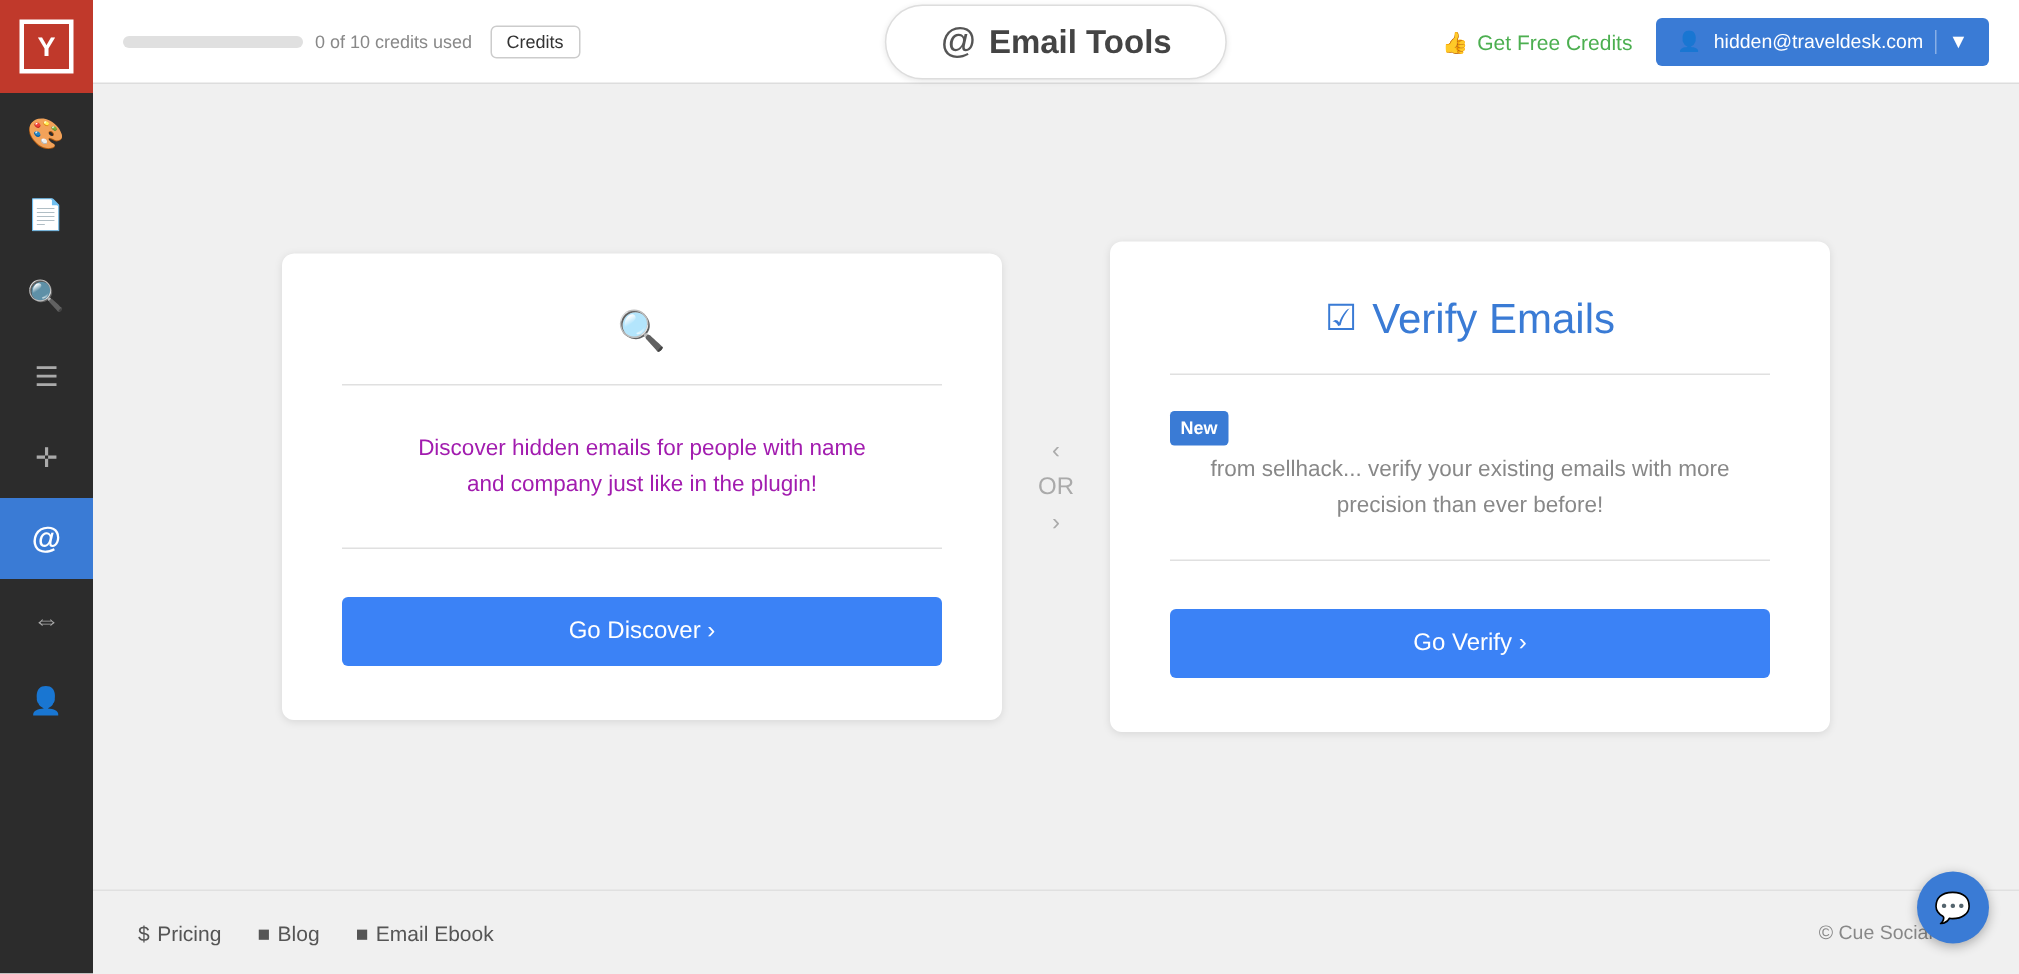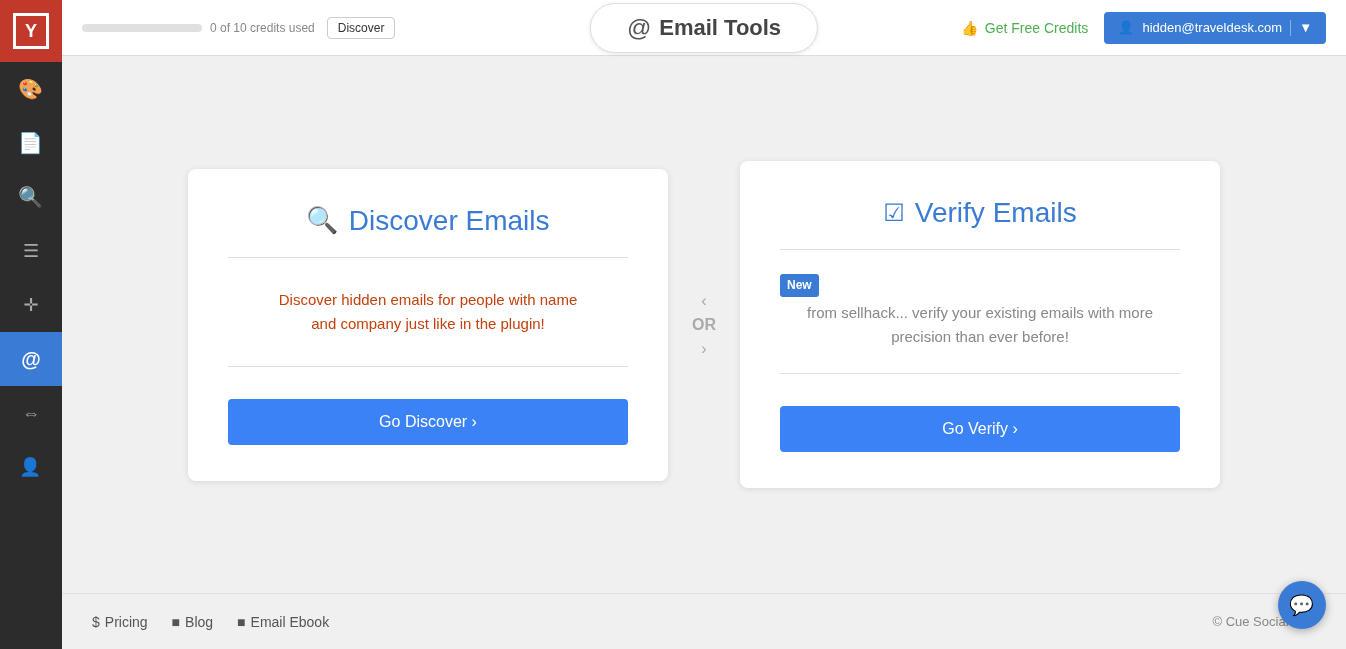"Discover" button.upgrade-btn { text: Discover -> Credits }
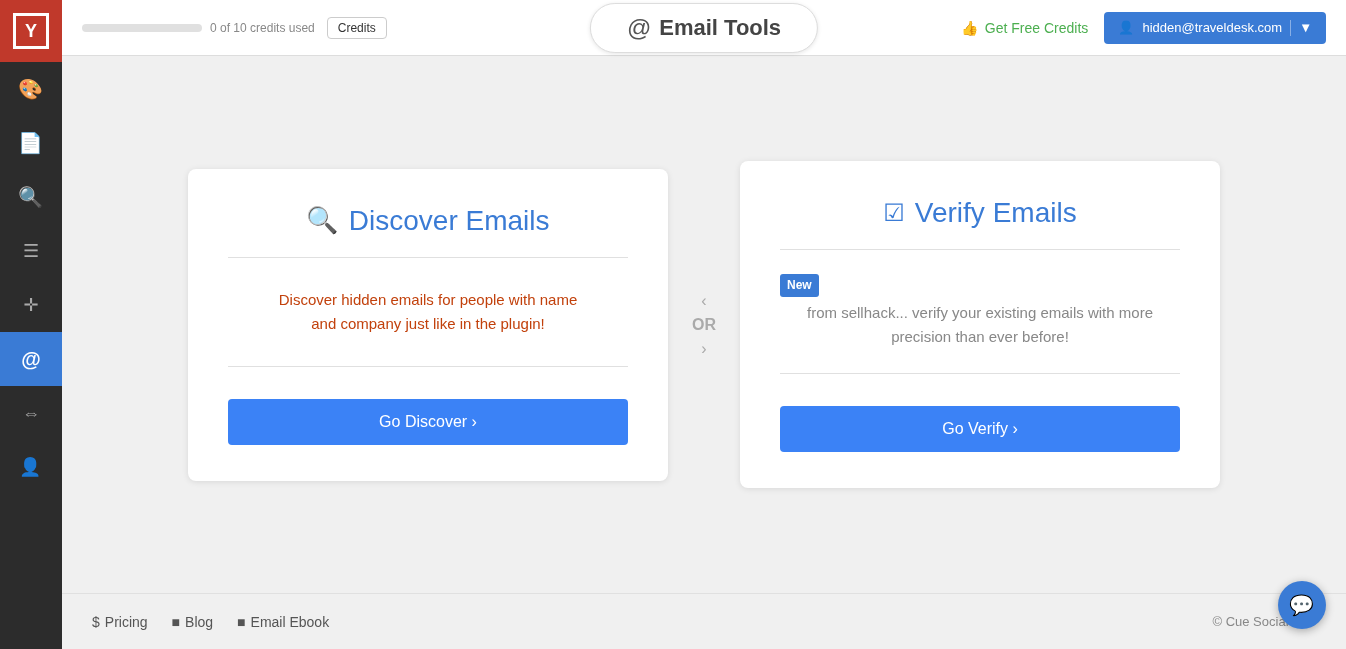"Discover Emails" span { html: <span>Discover Emails</span> -> none }
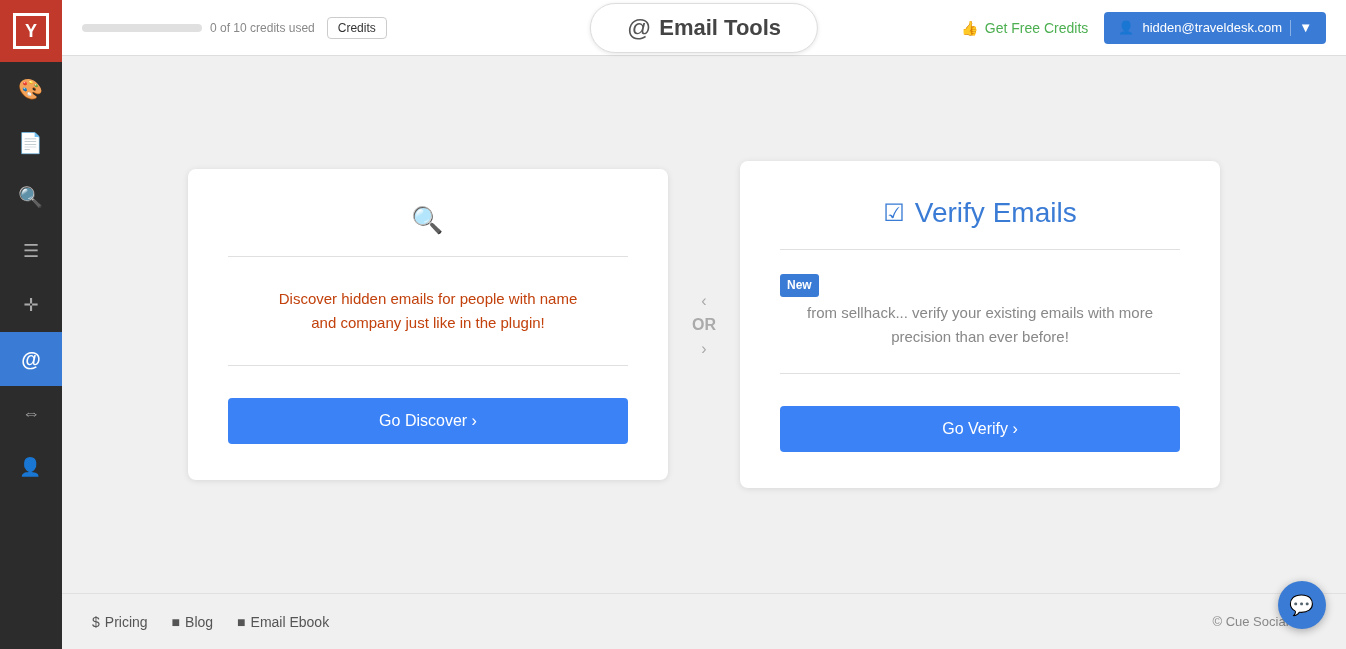"Discover hidden emails for people" .card-desc { color: #c2410c -> #a21caf }
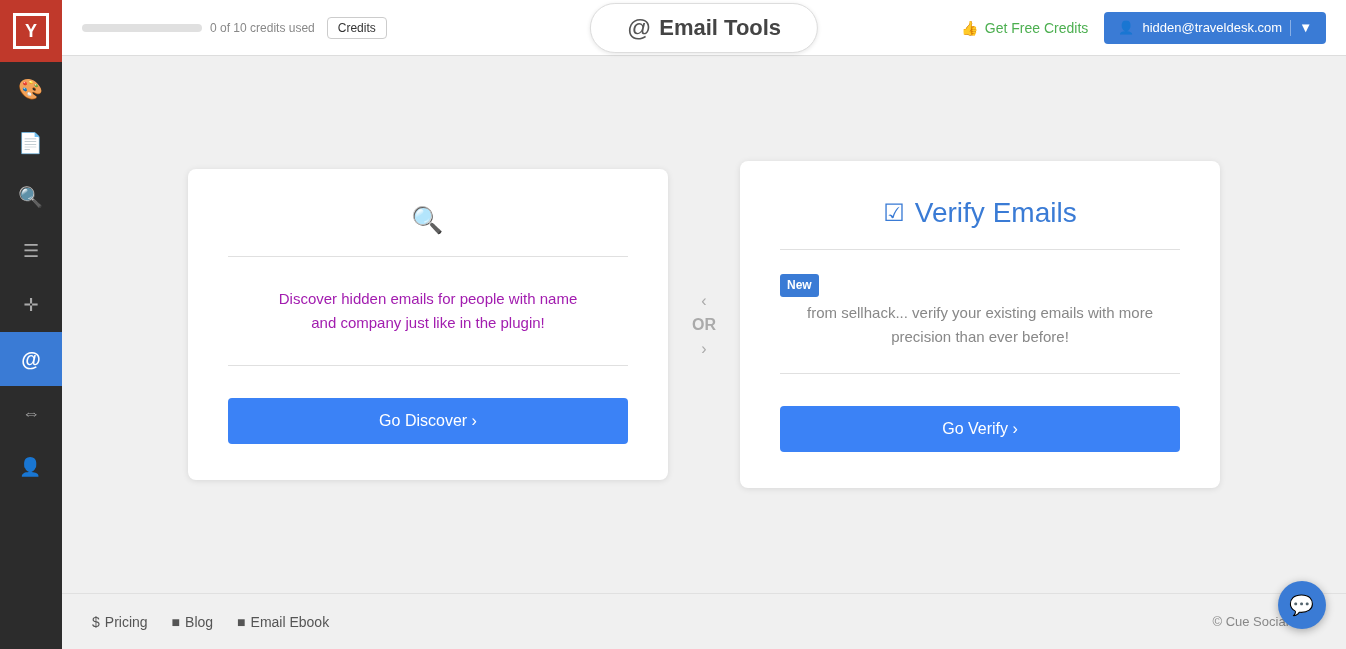"OR" .or-text { font-weight: 700 -> 400 }
